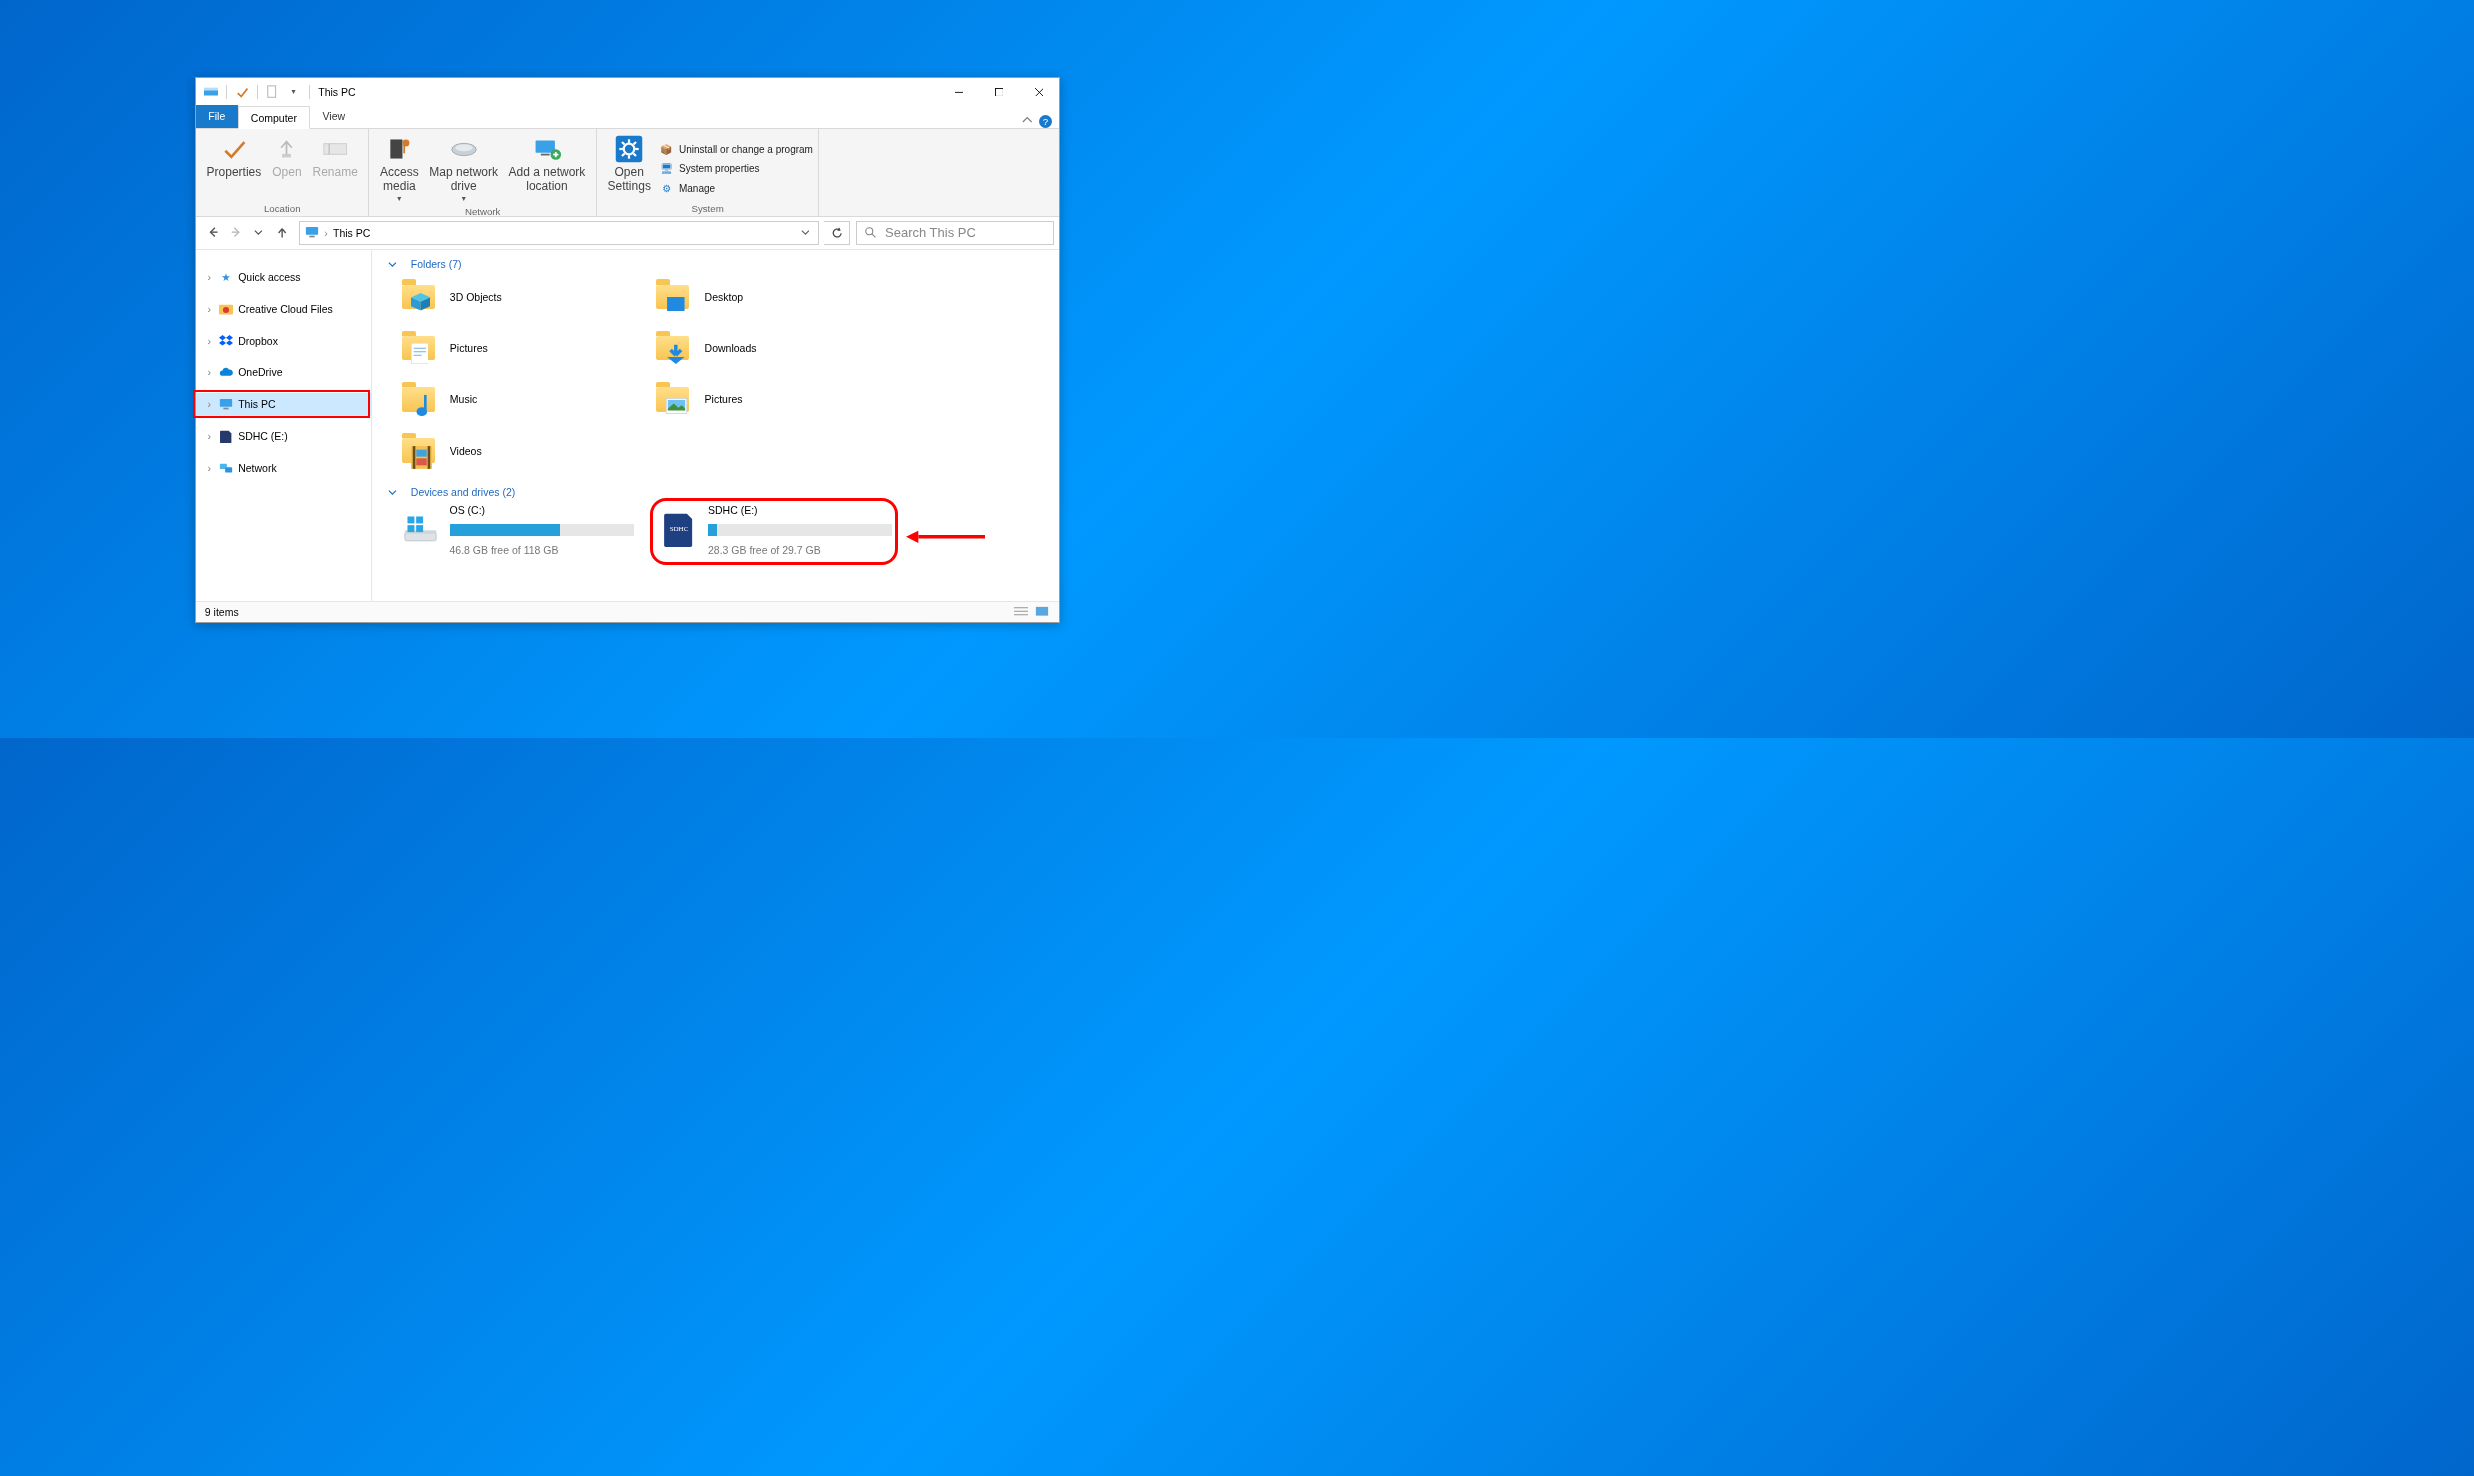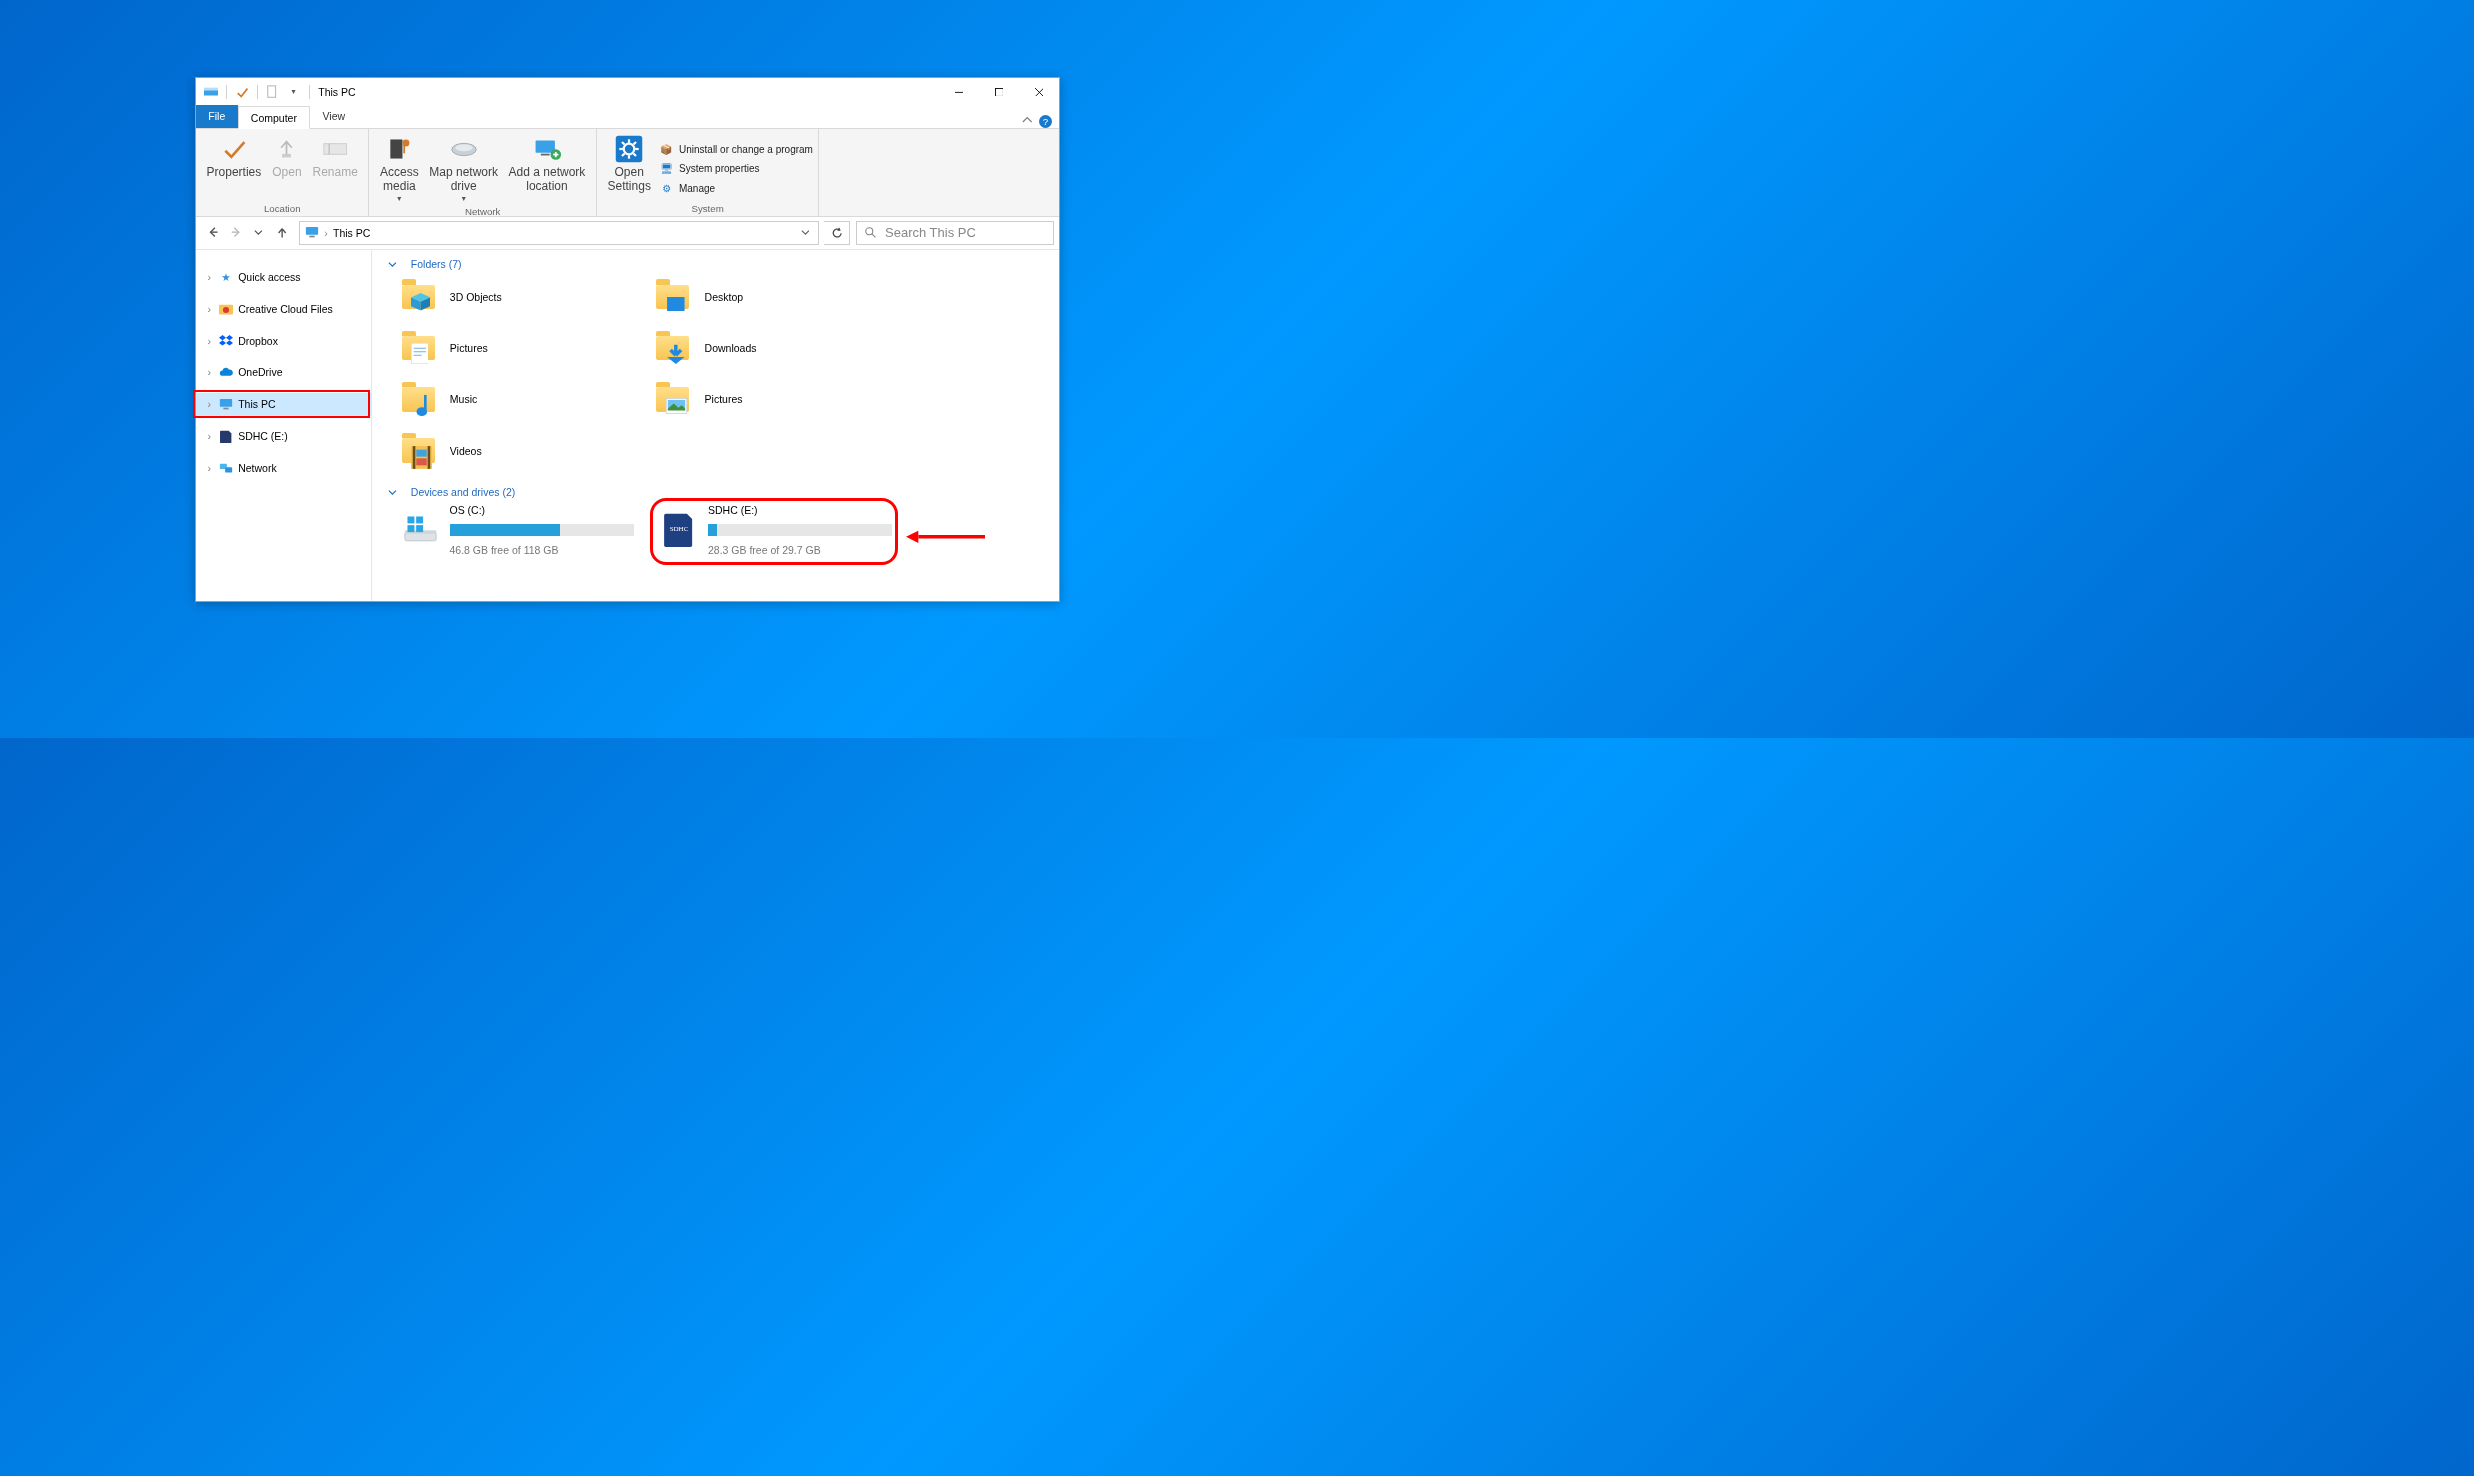"9 items" div.statusbar { html: none -> <div> <span>9 items</span> <div> <span> <svg> <g> <line></line> <line></line> <line></line> </g> </svg> </span> <span> <svg> <rect></rect> </svg> </span> </div> </div> }
